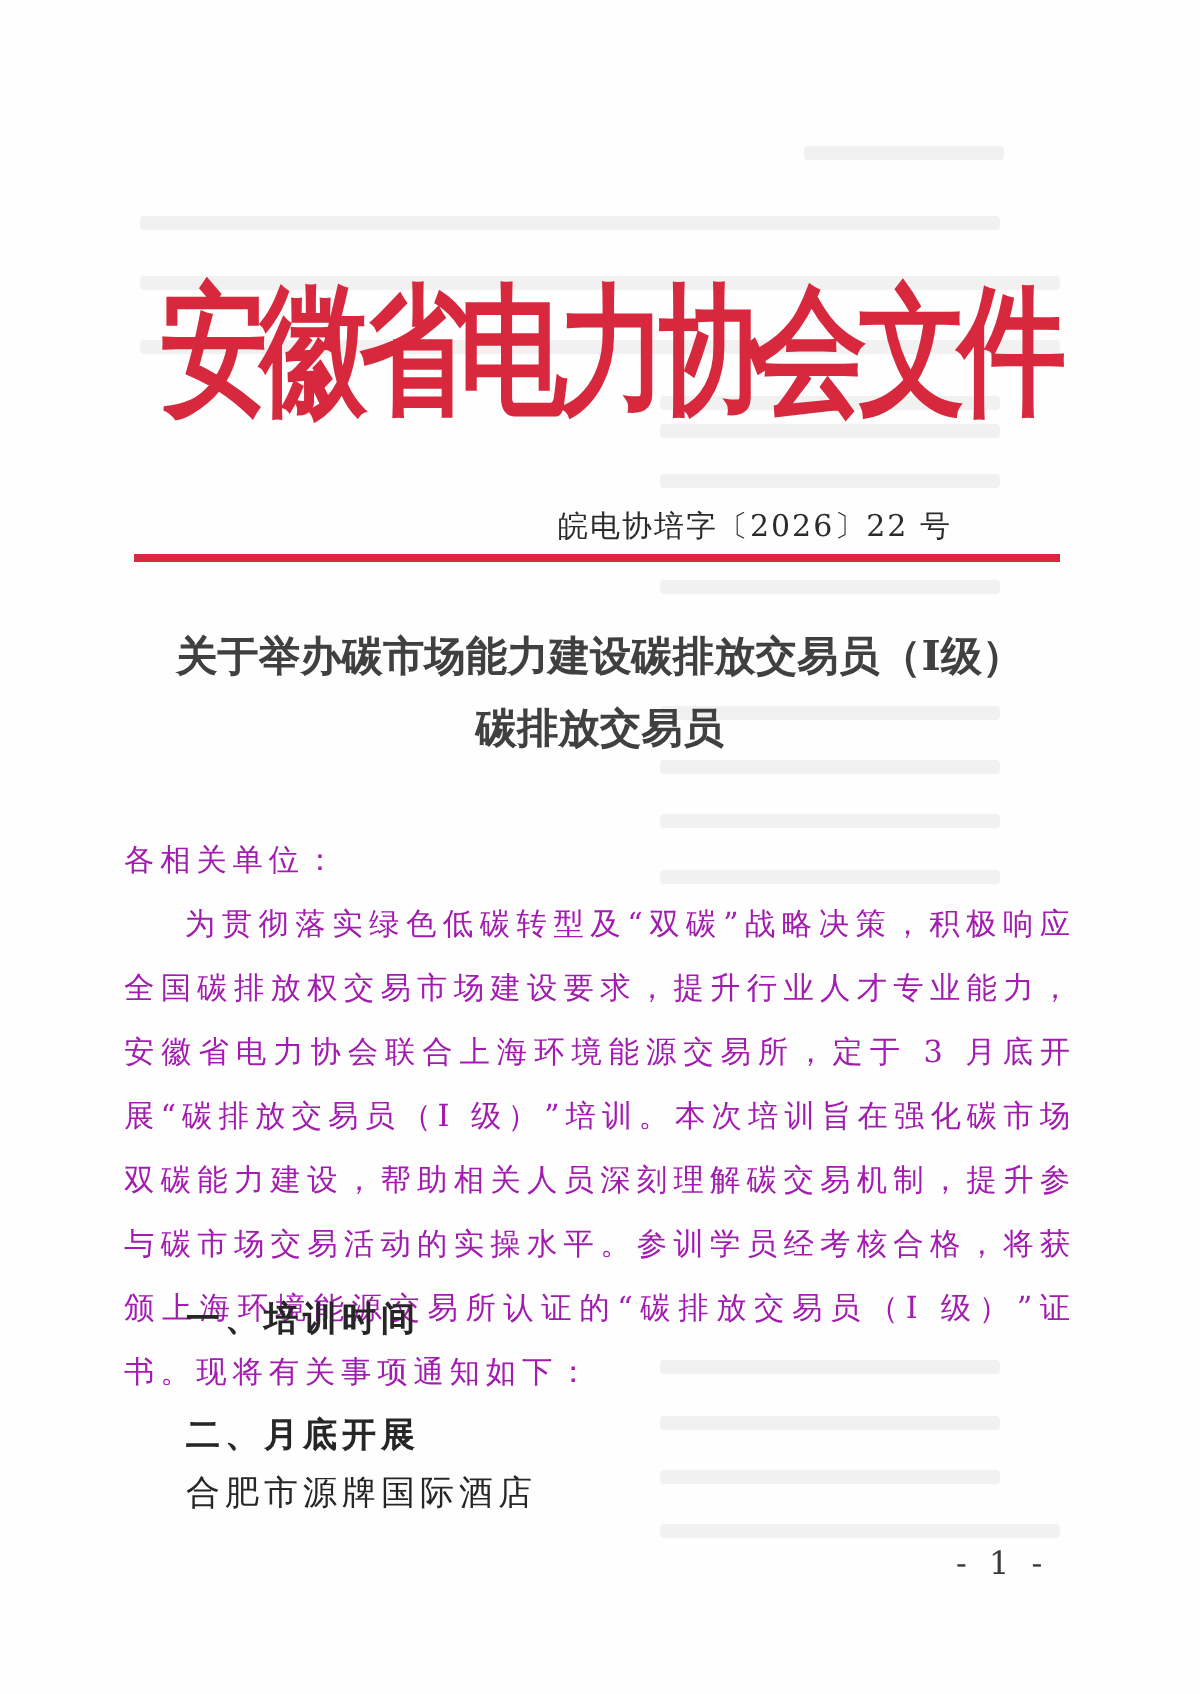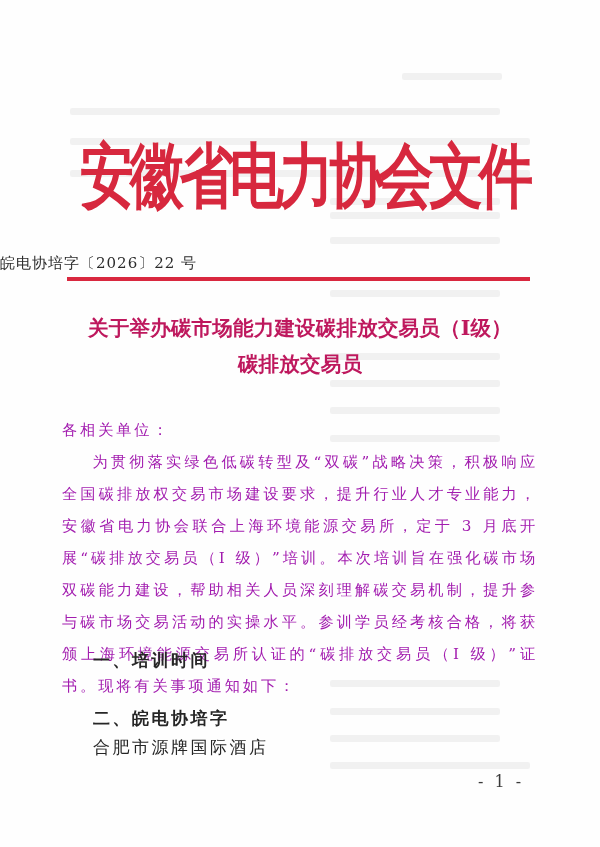"皖电协培字〔2026〕22 号" .doc-number { text-align: left -> right }
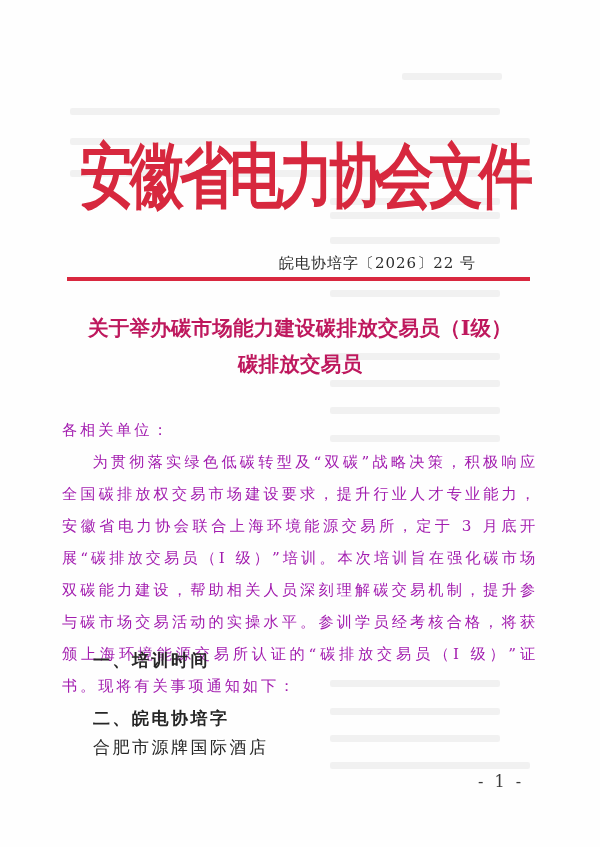"关于举办碳市场能力建设碳排放交易员（I级）" .doc-title { color: #be185d -> #404040 }
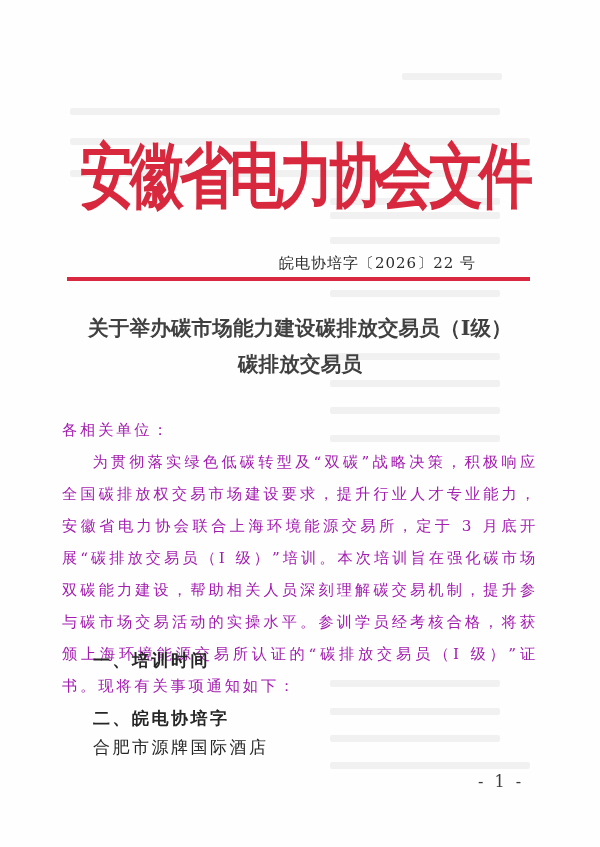"二、皖电协培字" div.section { text: 皖电协培字 -> 月底开展 }
